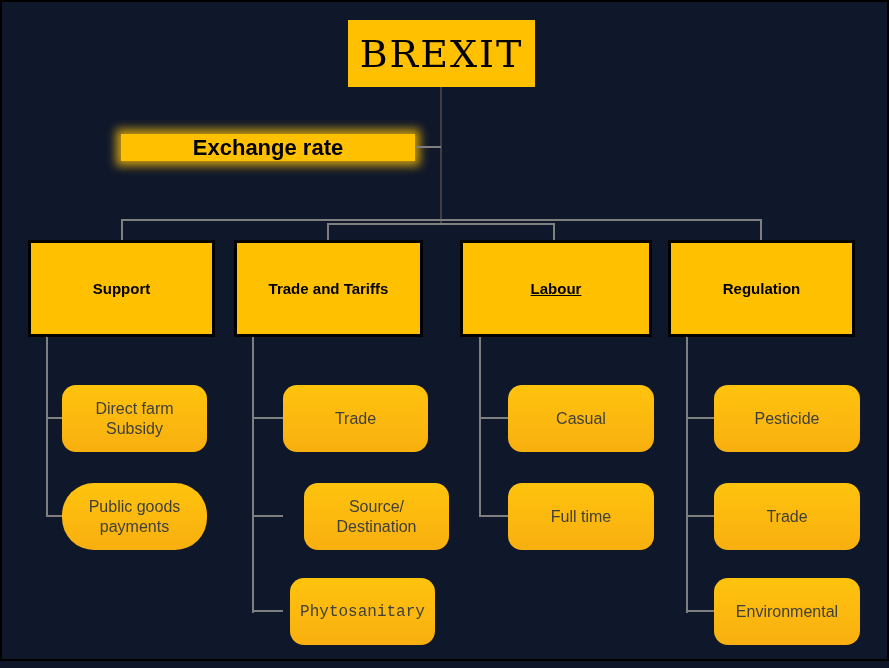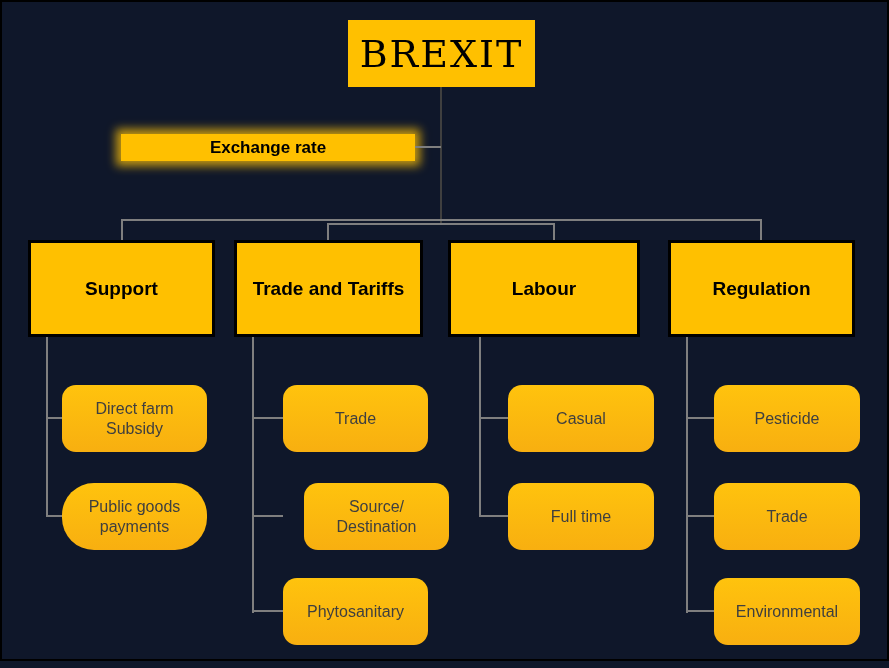"Exchange rate" .node-float { font-size: 17px -> 22px }
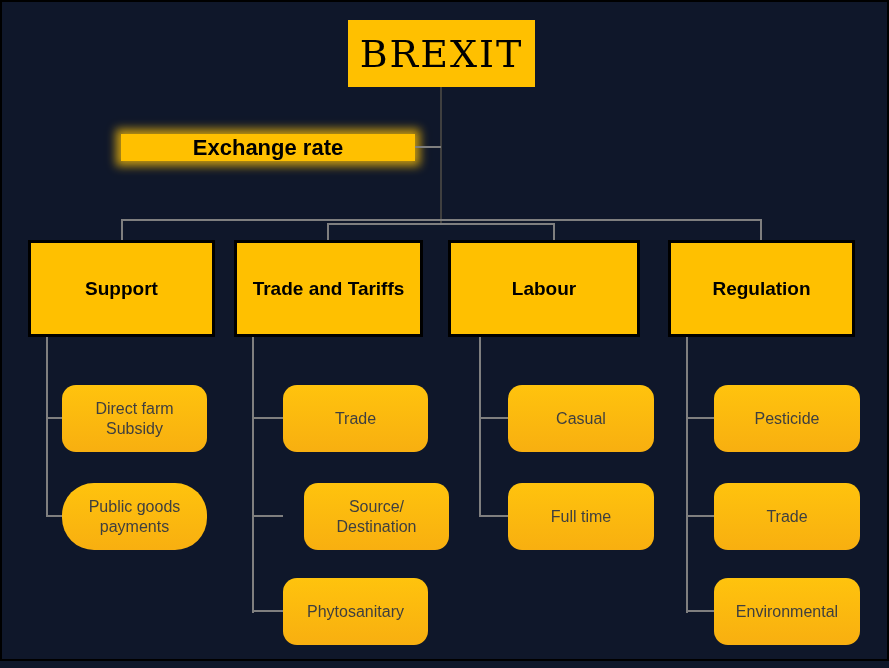"Support" .node-branch { font-size: 19px -> 15px }
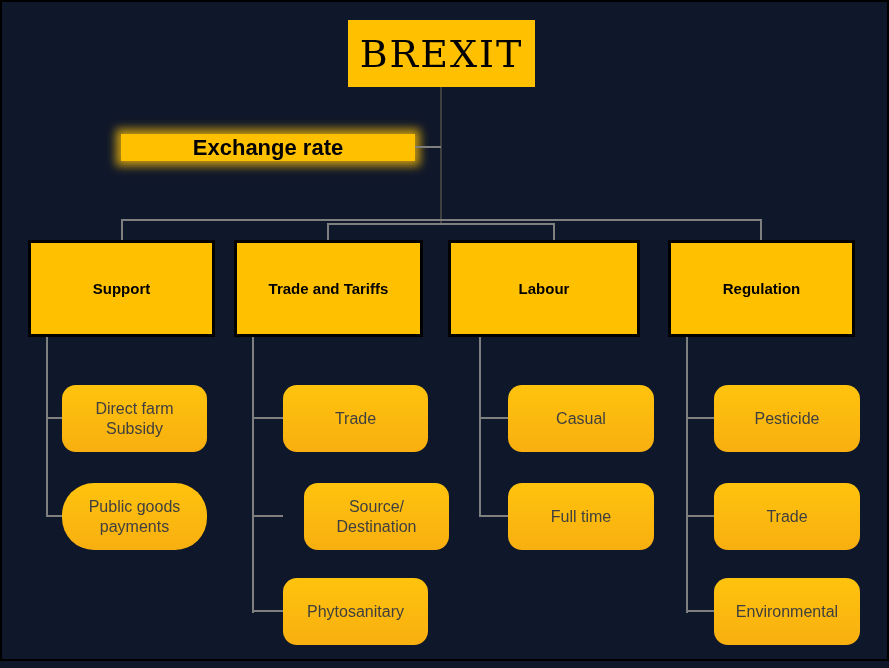"Labour" div.node-branch { left: 448px -> 460px; text-decoration: none -> underline }
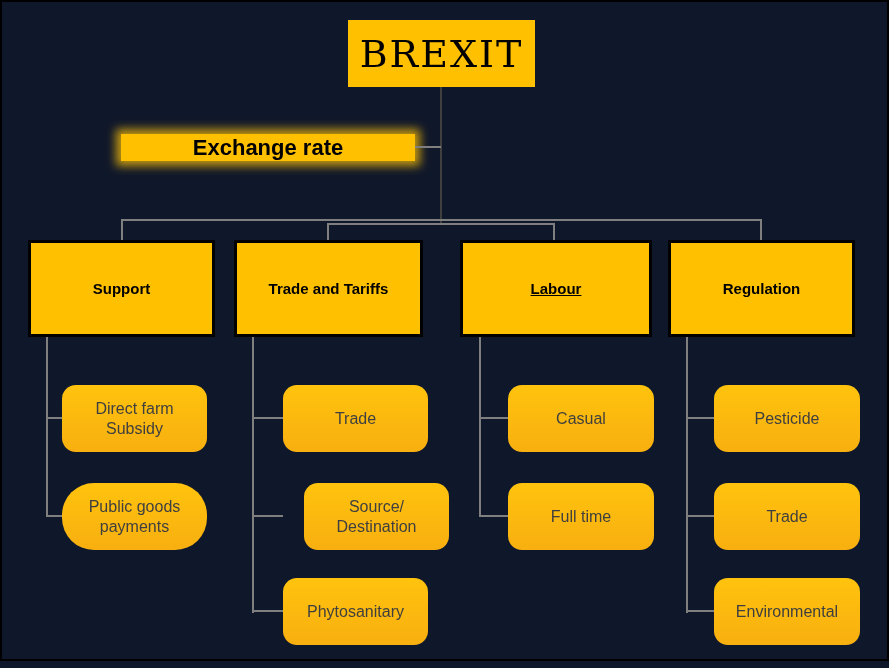"Phytosanitary" div.node-child { font-family: none -> Liberation Mono, monospace; left: 283px -> 290px }
